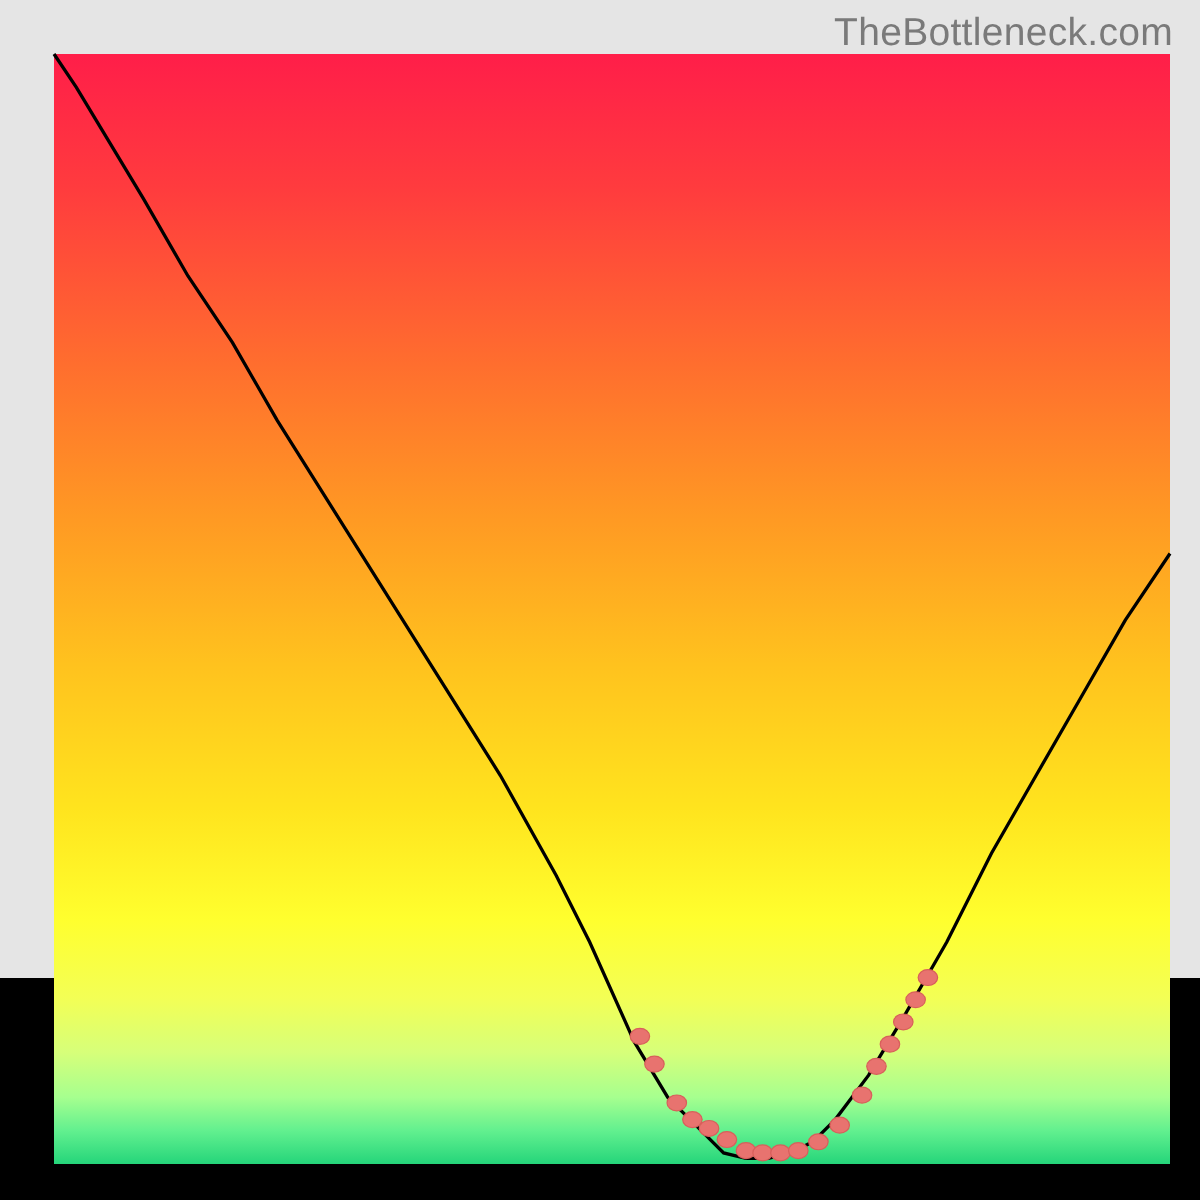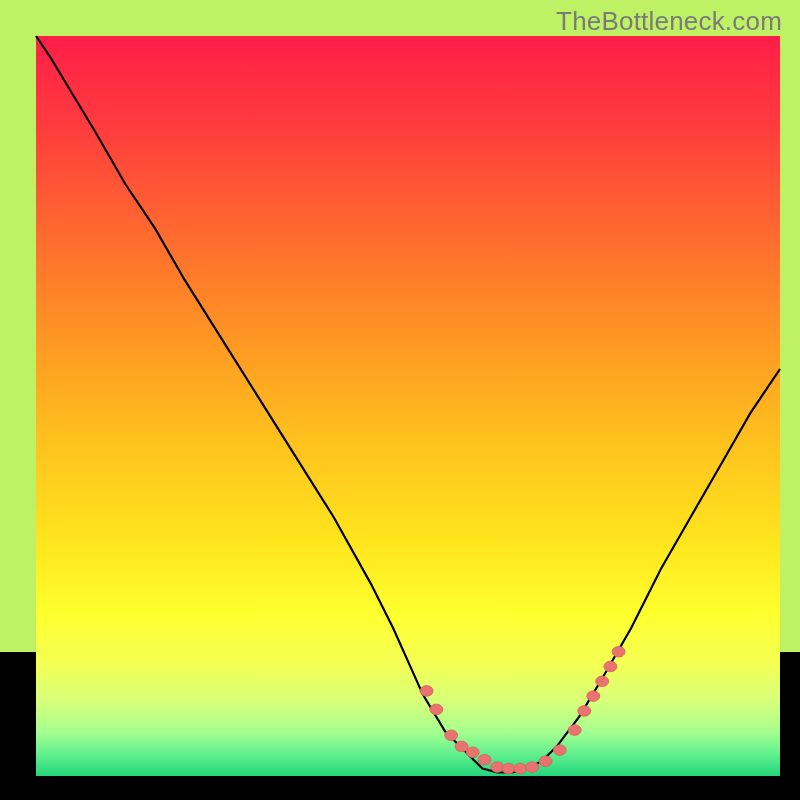"TheBottleneck.com" .container { background: #bef264 -> #e5e5e5 }
